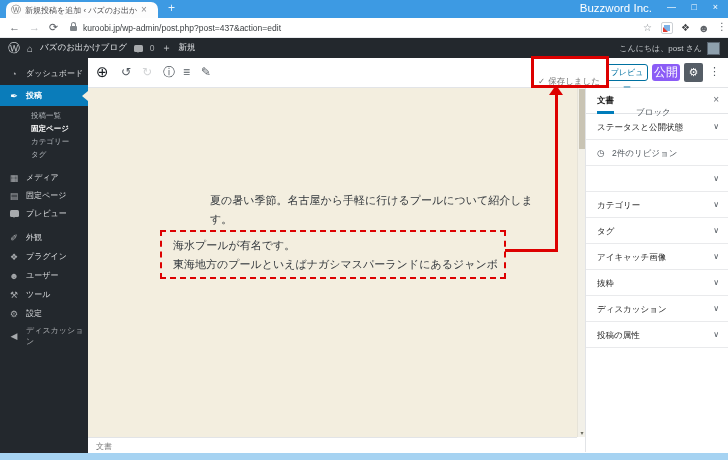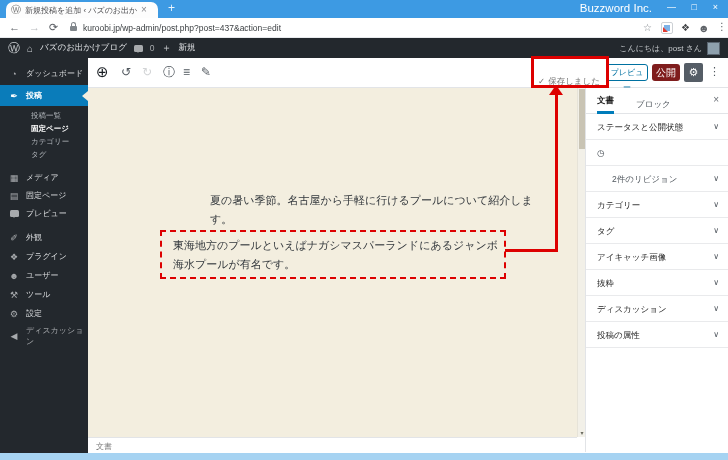"公開" .btn-publish { background: #7f1d1d -> #8b5cf6; font-size: 10px -> 12px }
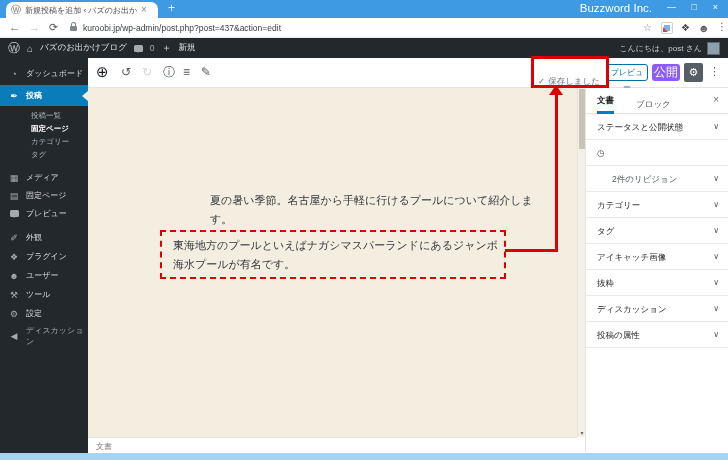"ブロック" .p-tab-block { top: 4px -> 12px }
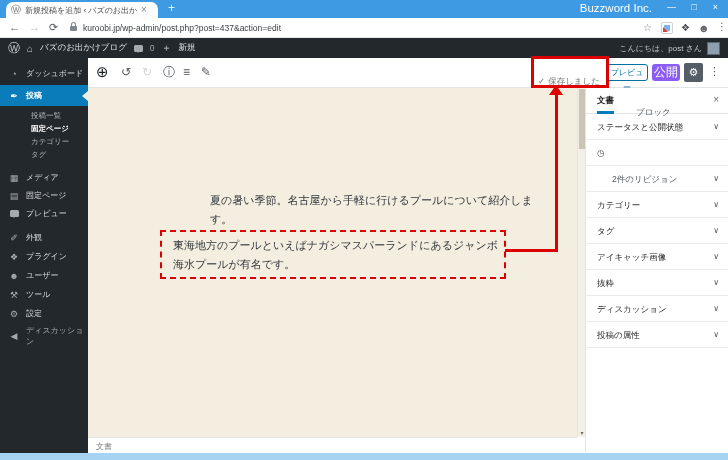"2件のリビジョン" .p-label.rev { margin-top: 26px -> none }
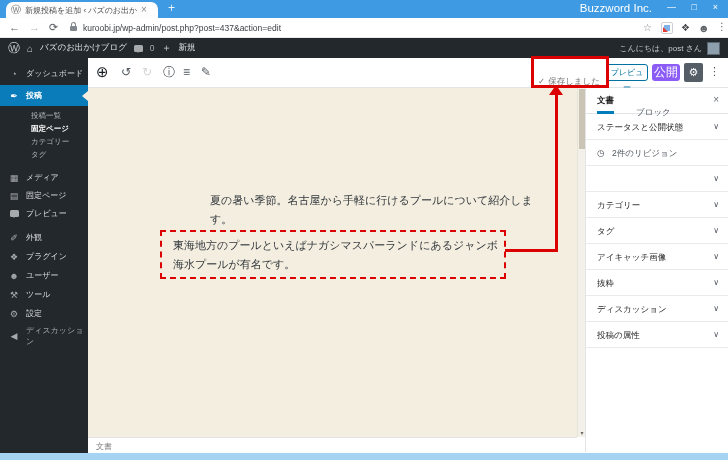"東海地方のプールといえばナガシマスパーランドにあるジャンボ" div { order: before "海水プールが有名です。" -> after "海水プールが有名です。" }
